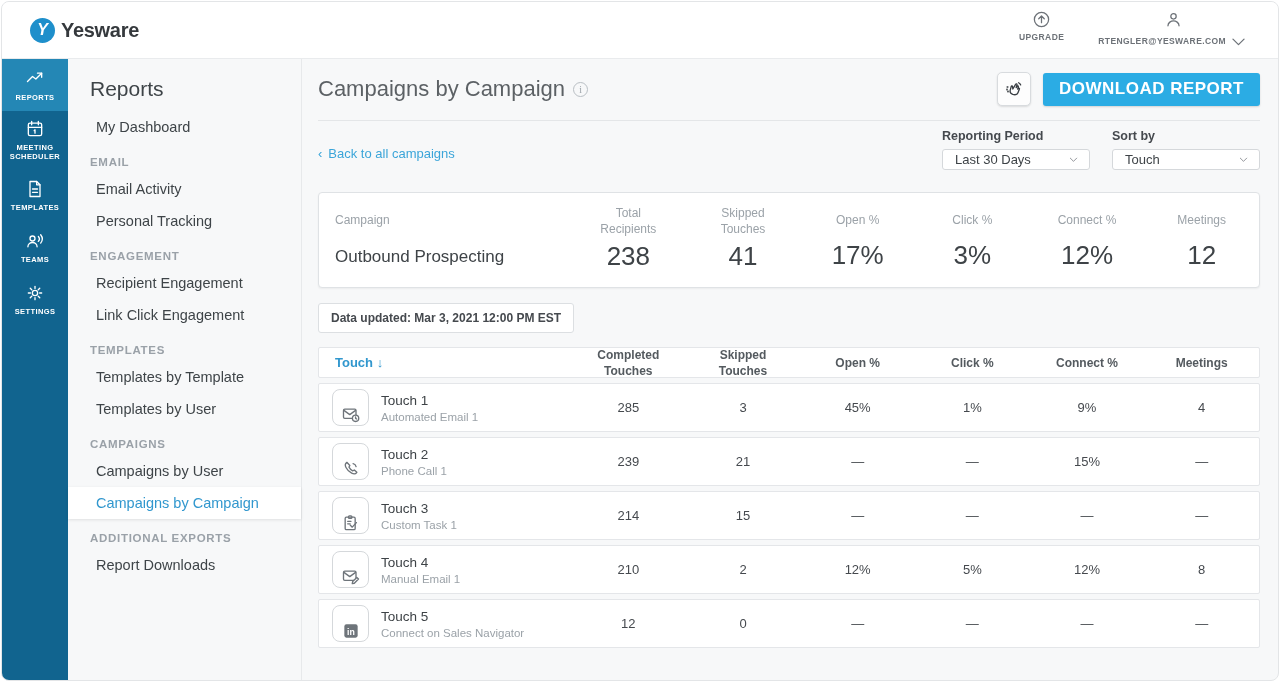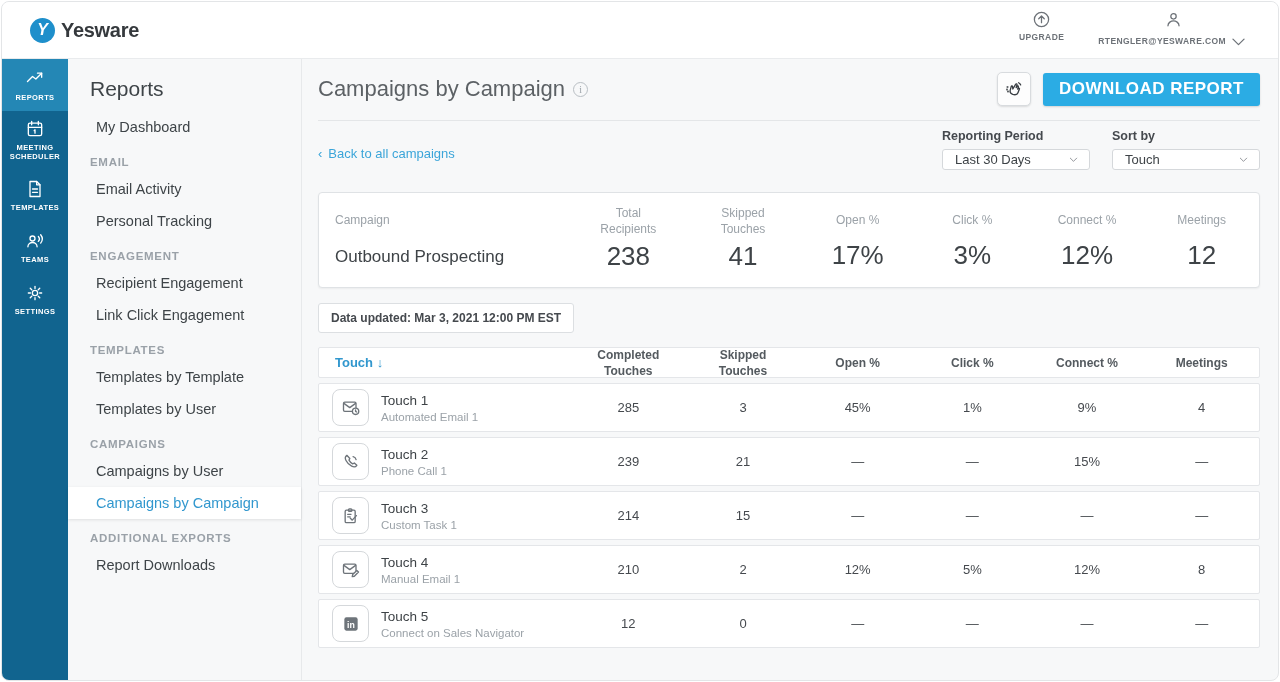"in" .icon-box { align-items: center -> flex-end }
